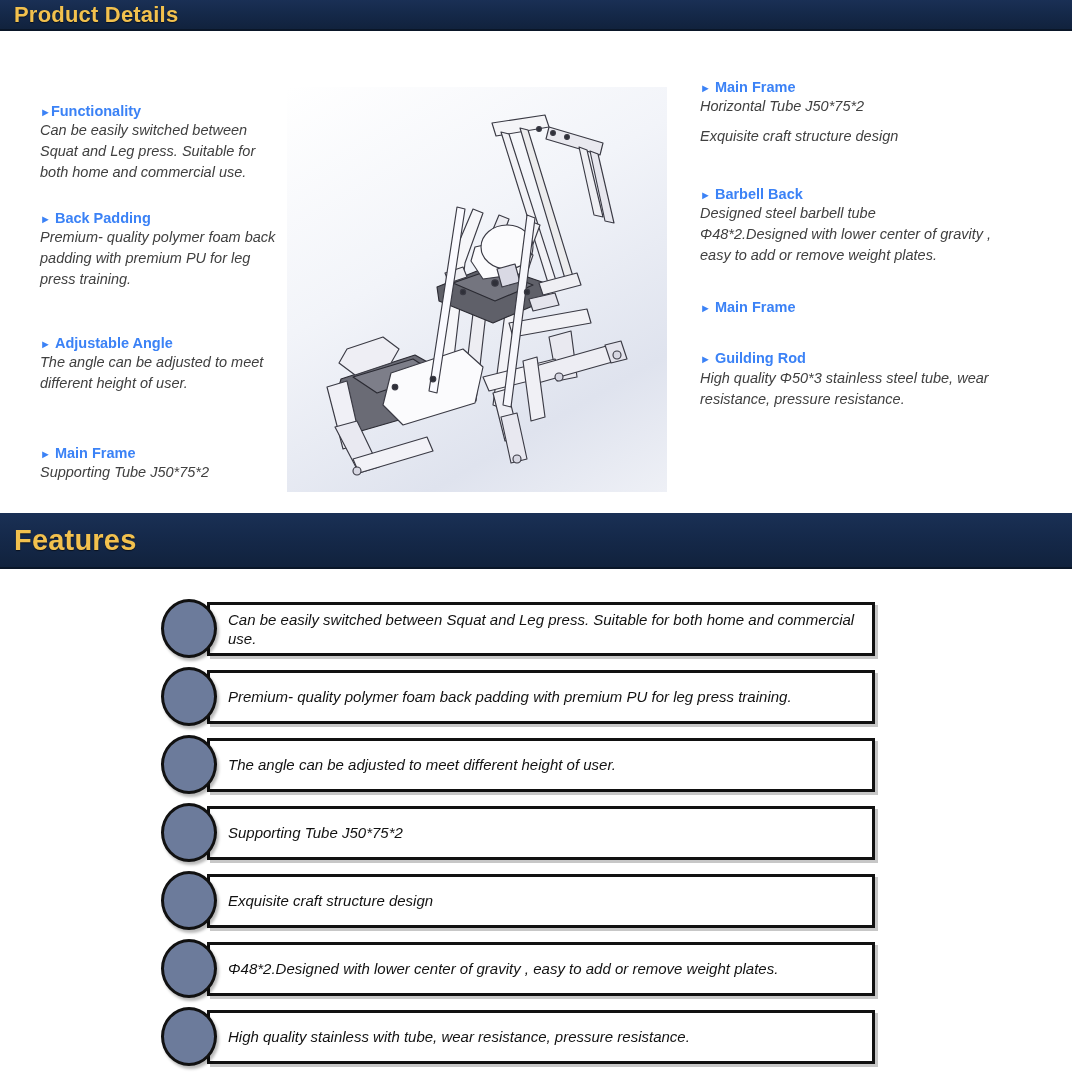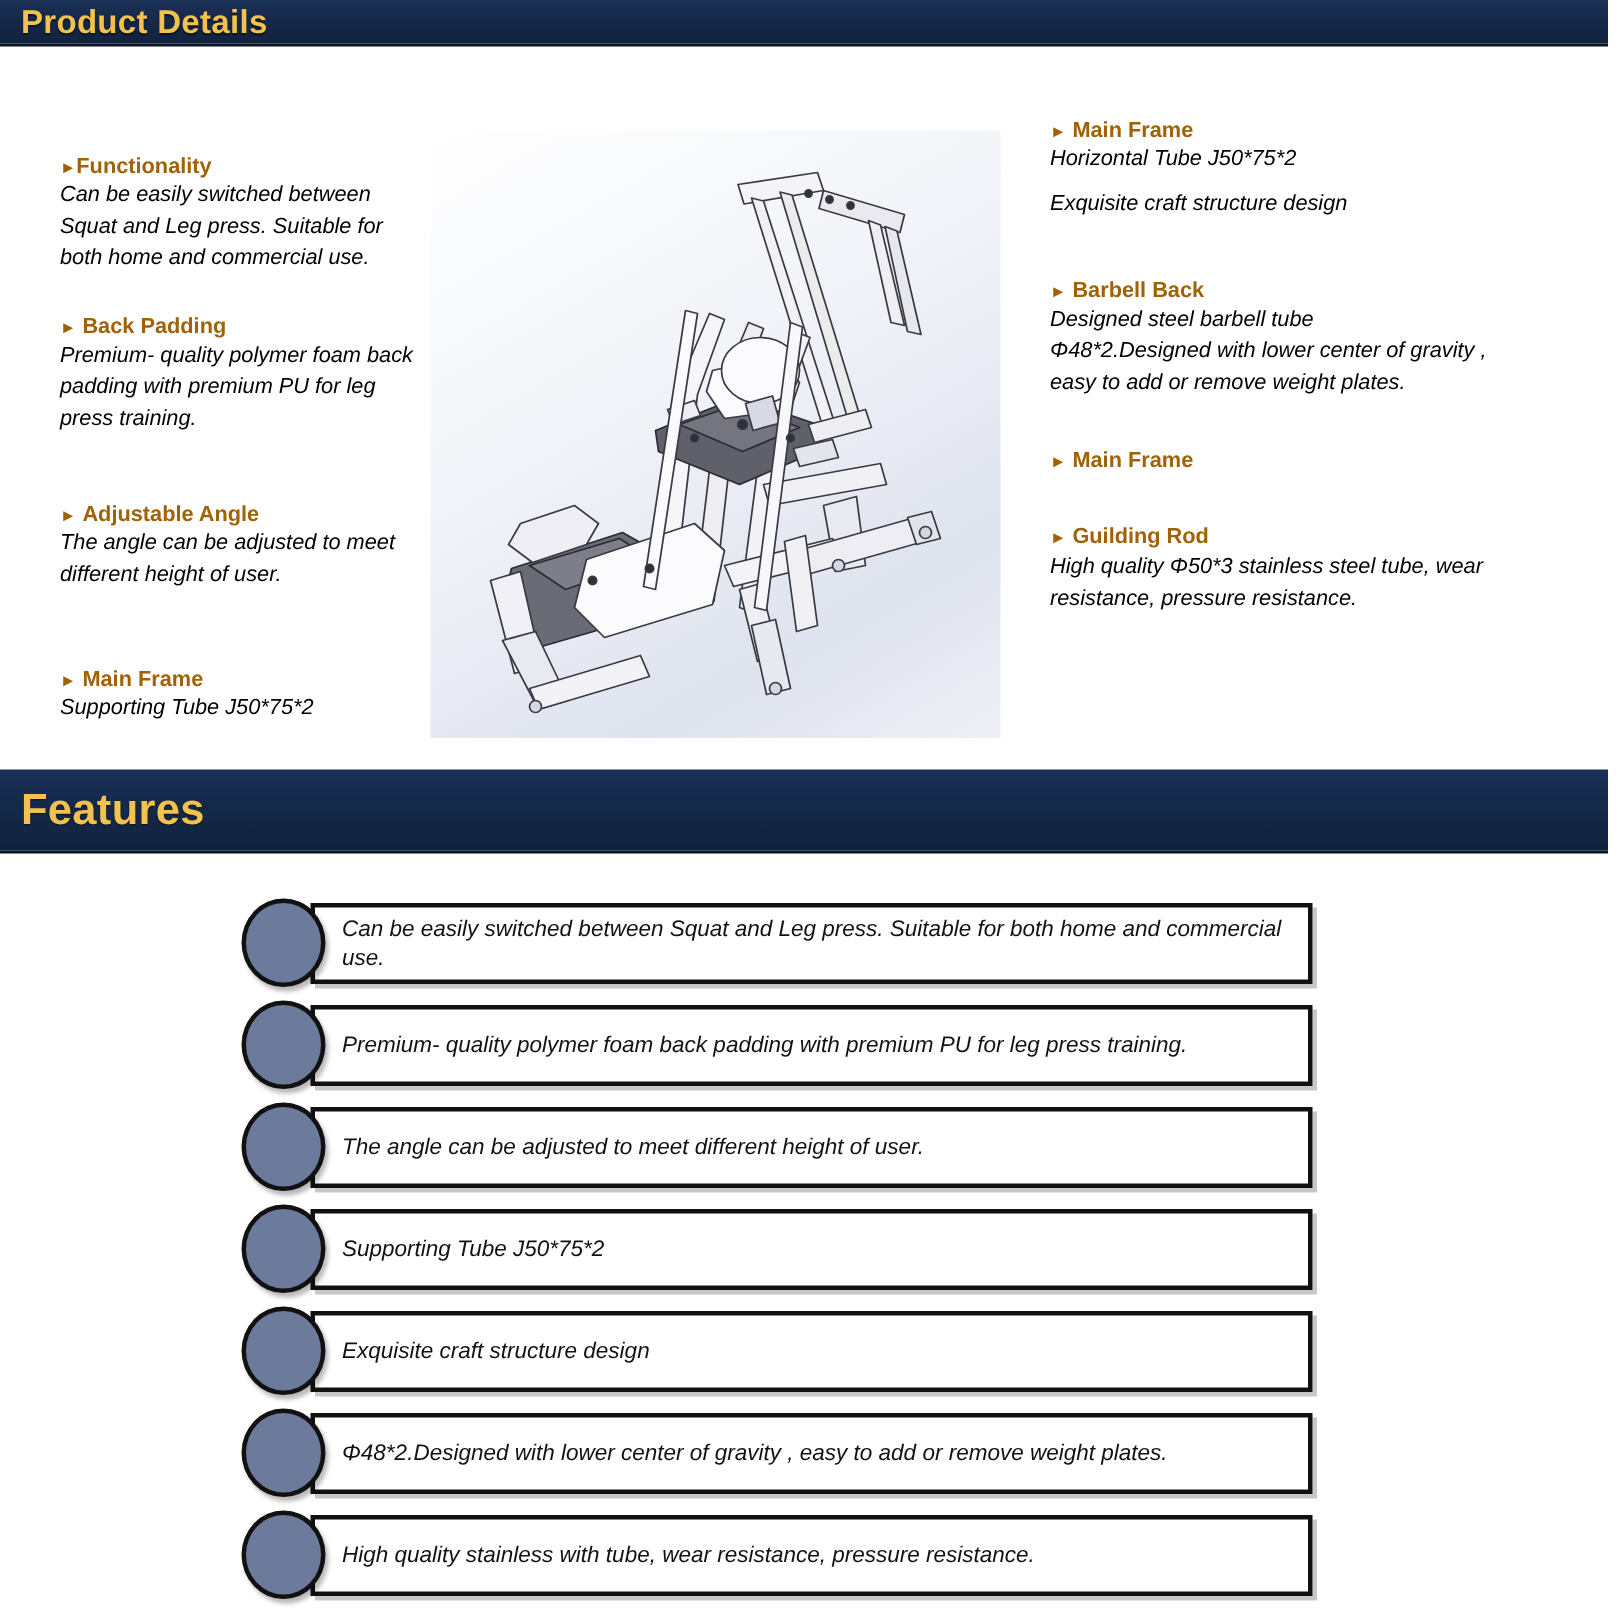"► Main Frame" .spec-head { color: #a16207 -> #3b82f6 }
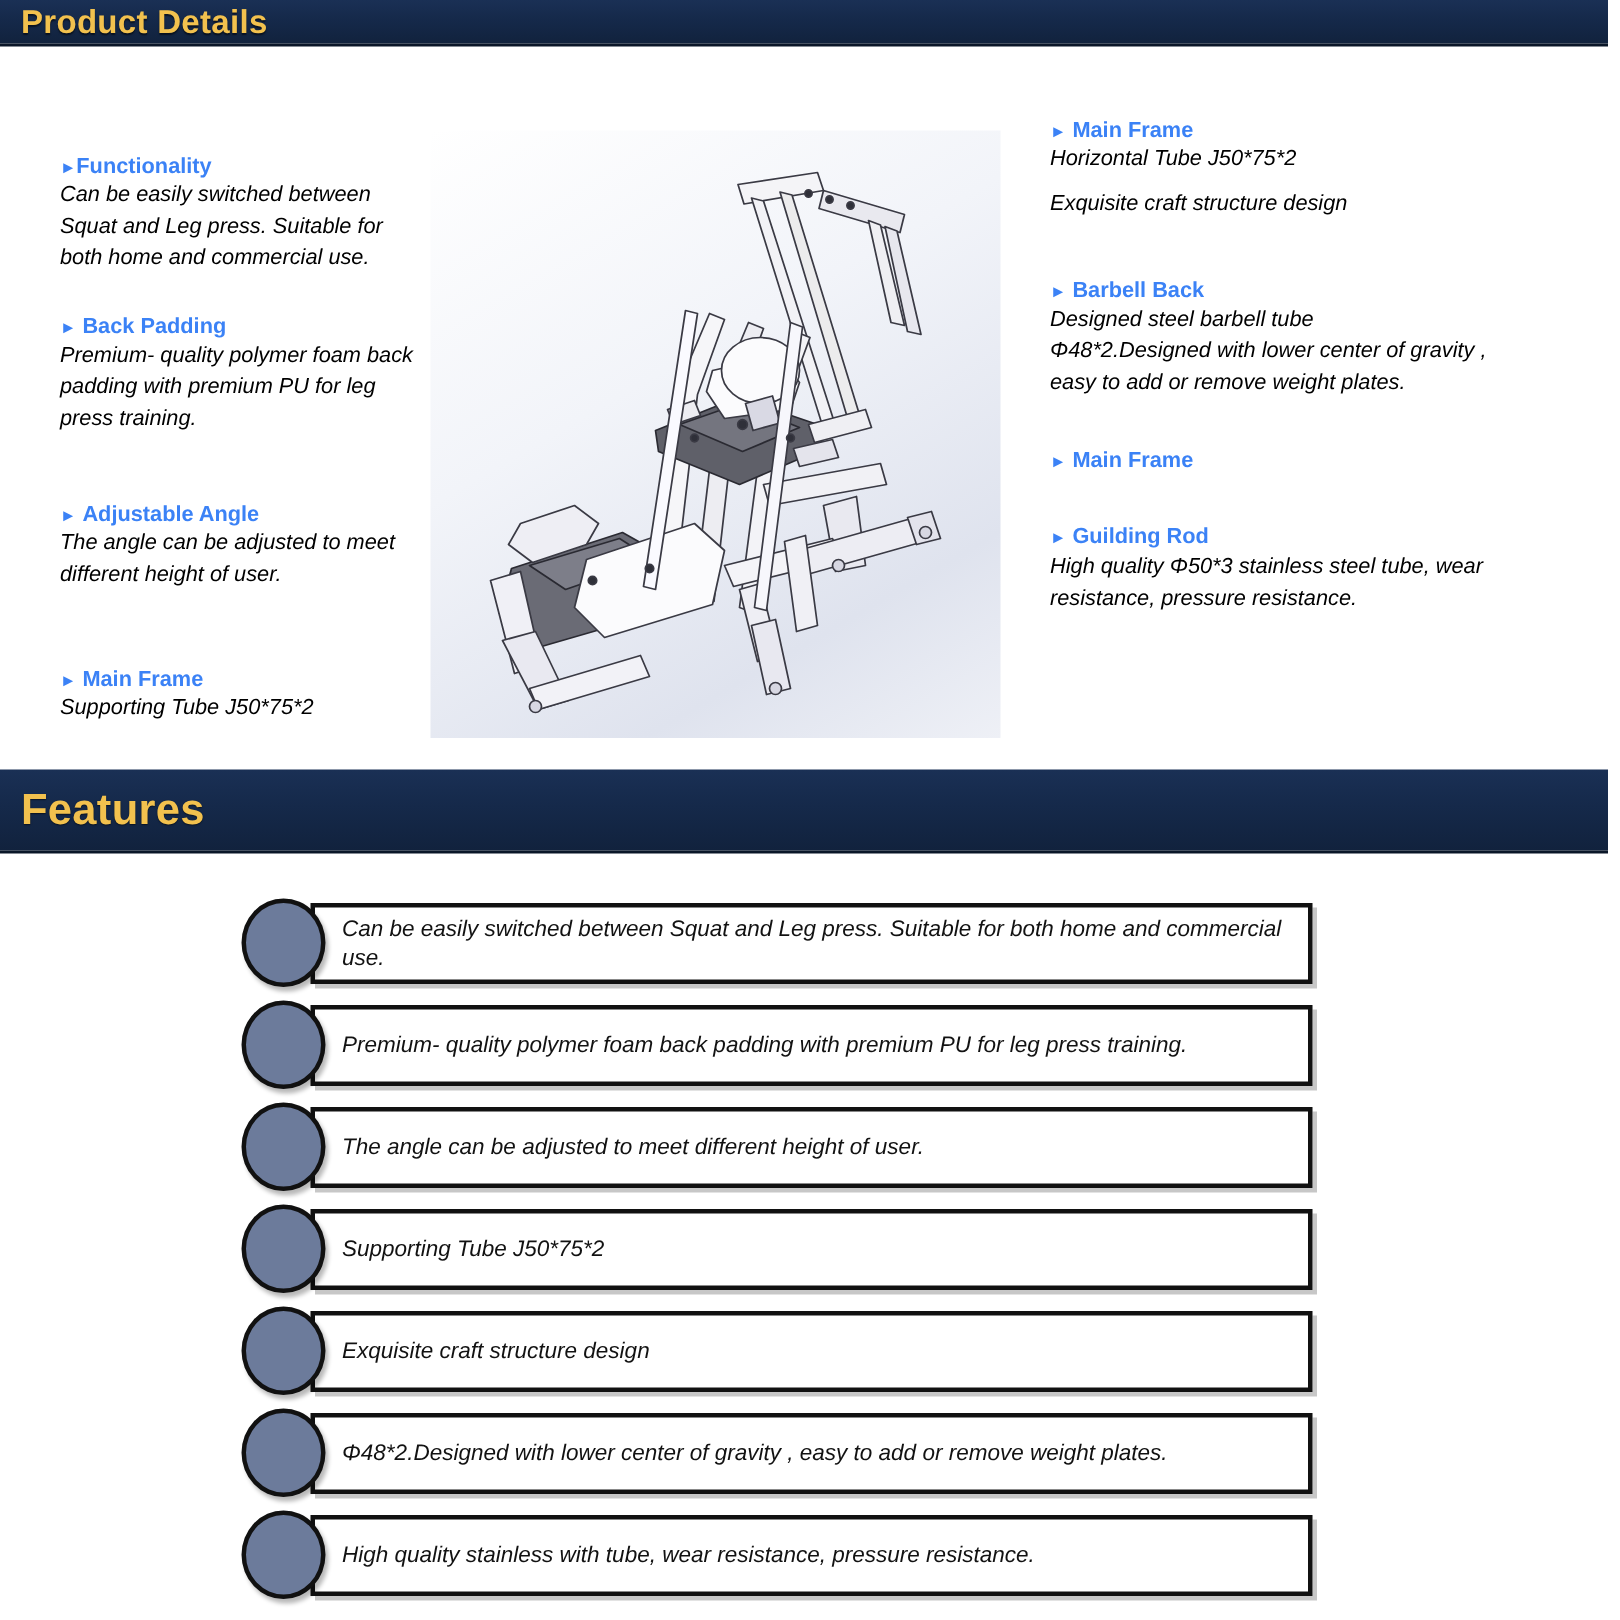"Horizontal Tube J50*75*2" .spec-text { color: #000000 -> #404040 }
